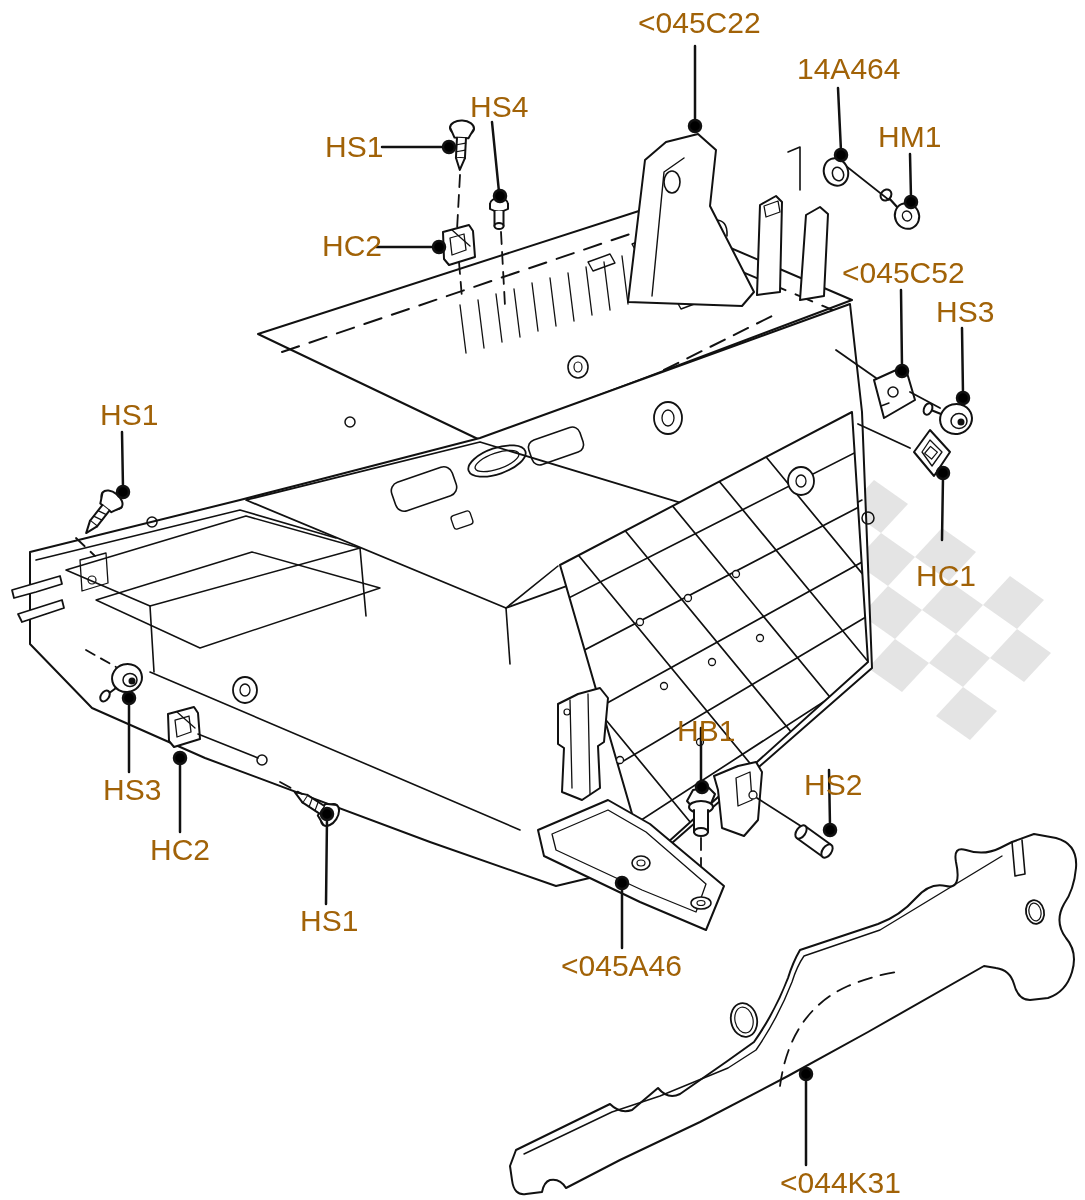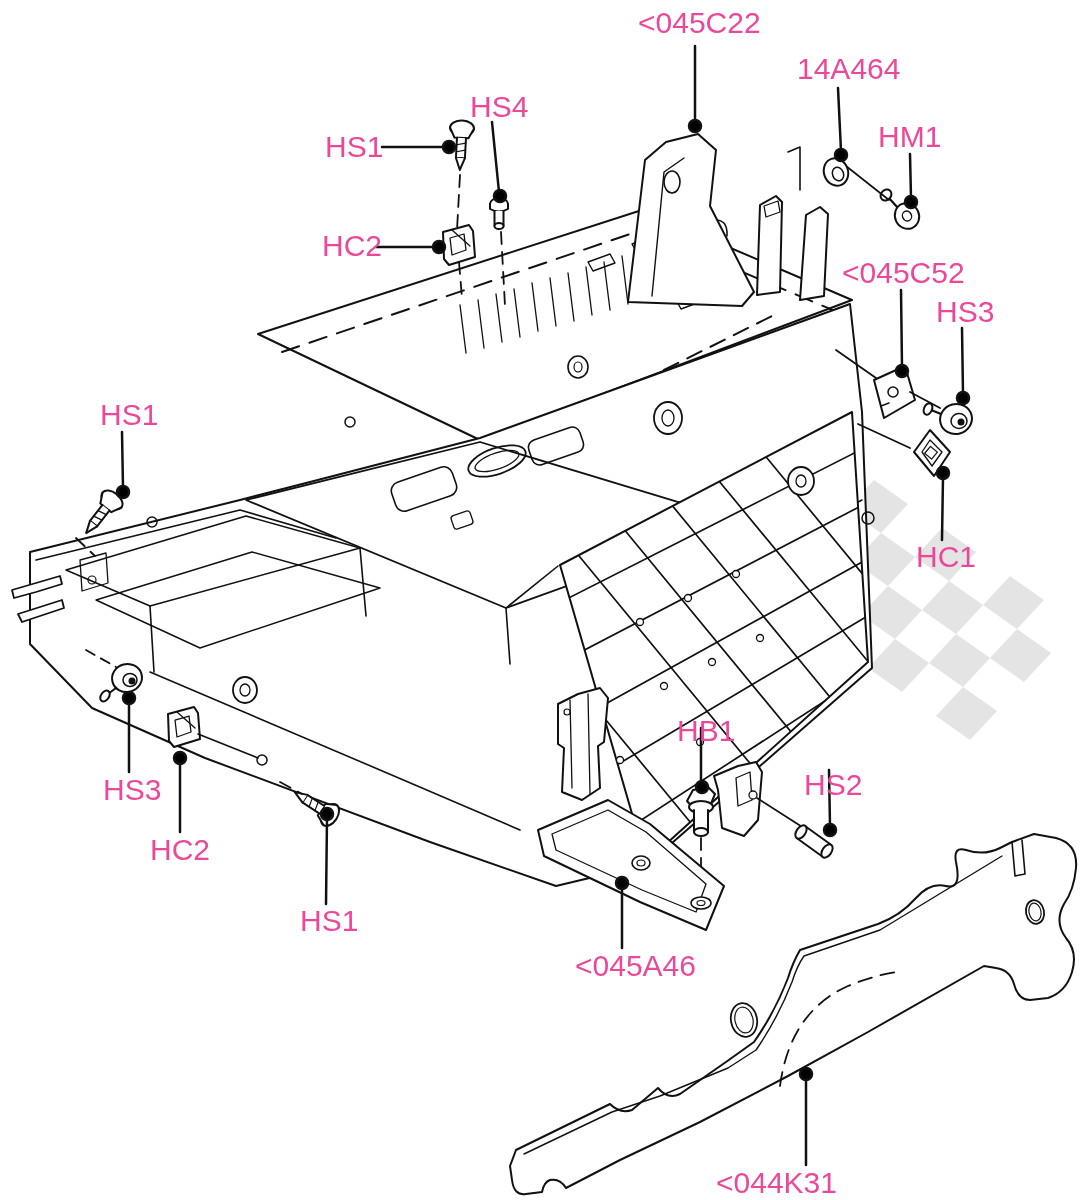"<045C22" .callout { color: #ec4899 -> #a16207 }
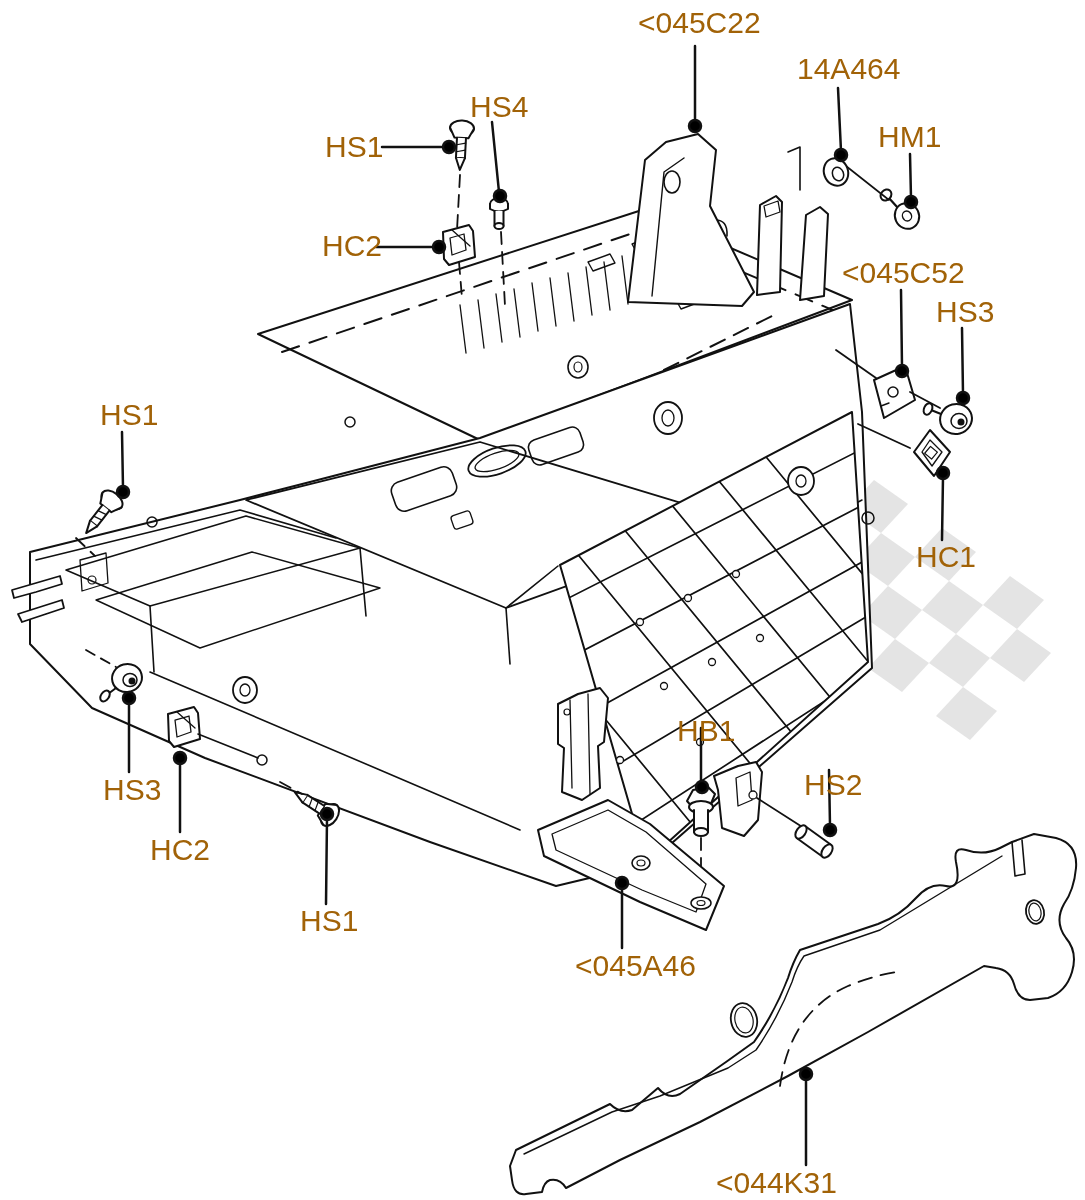"HC1" div.callout { top: 542px -> 561px }
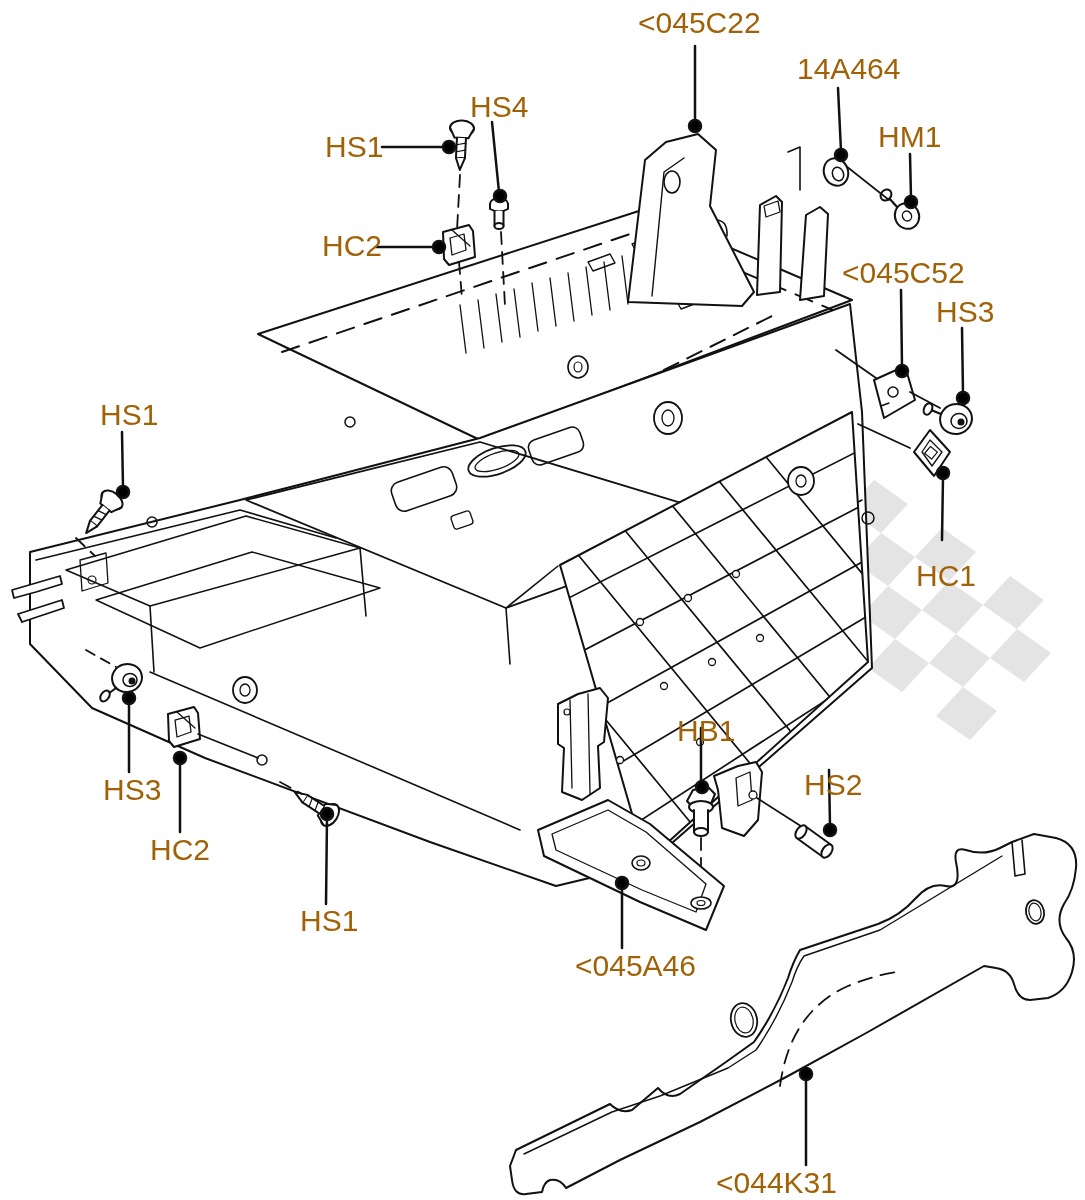"<045A46" div.callout { left: 575px -> 561px }
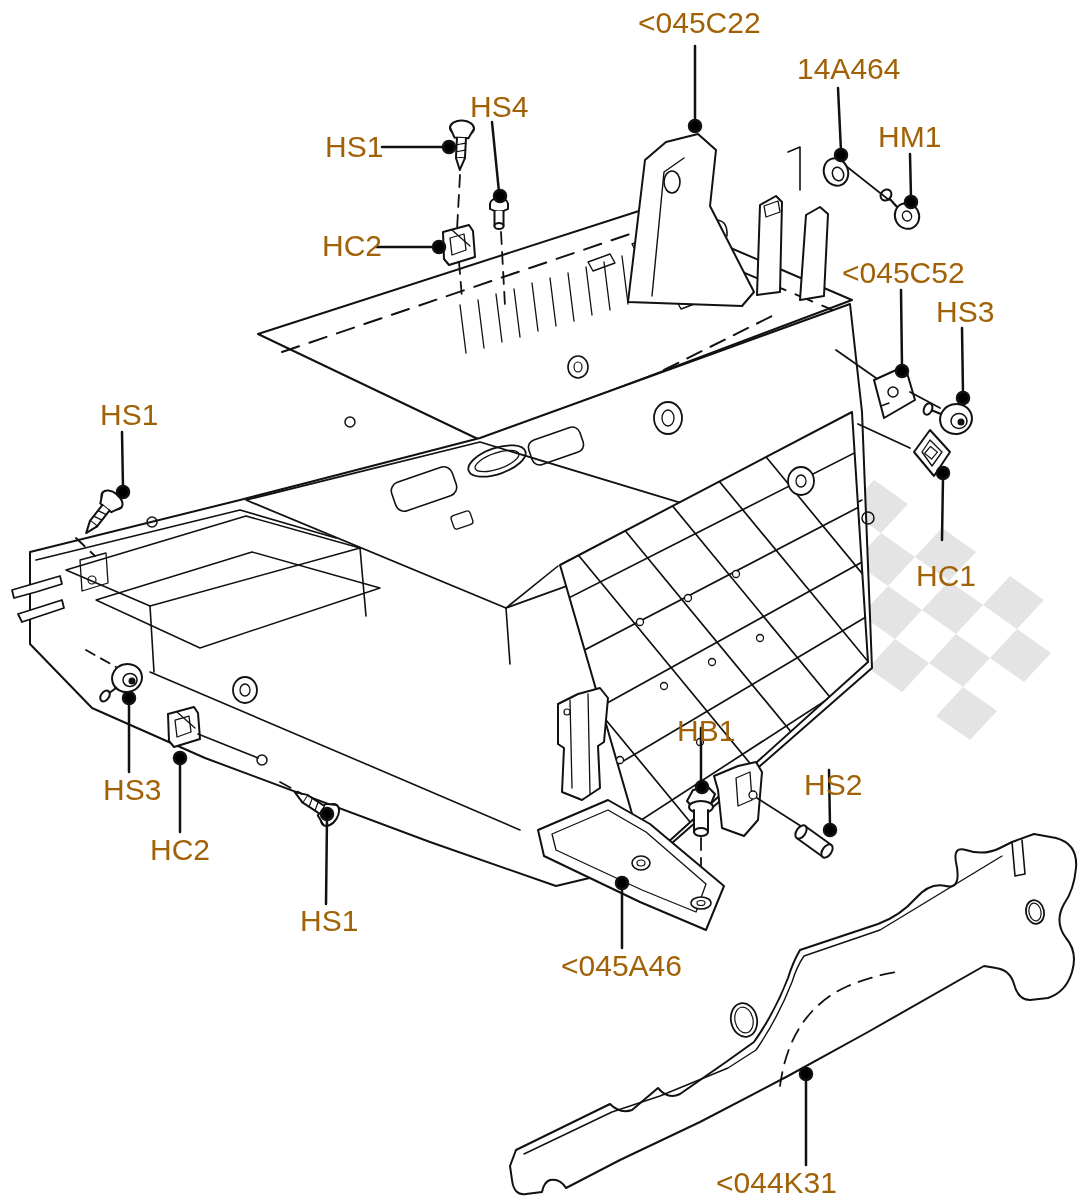"<044K31" div.callout { left: 716px -> 780px }
